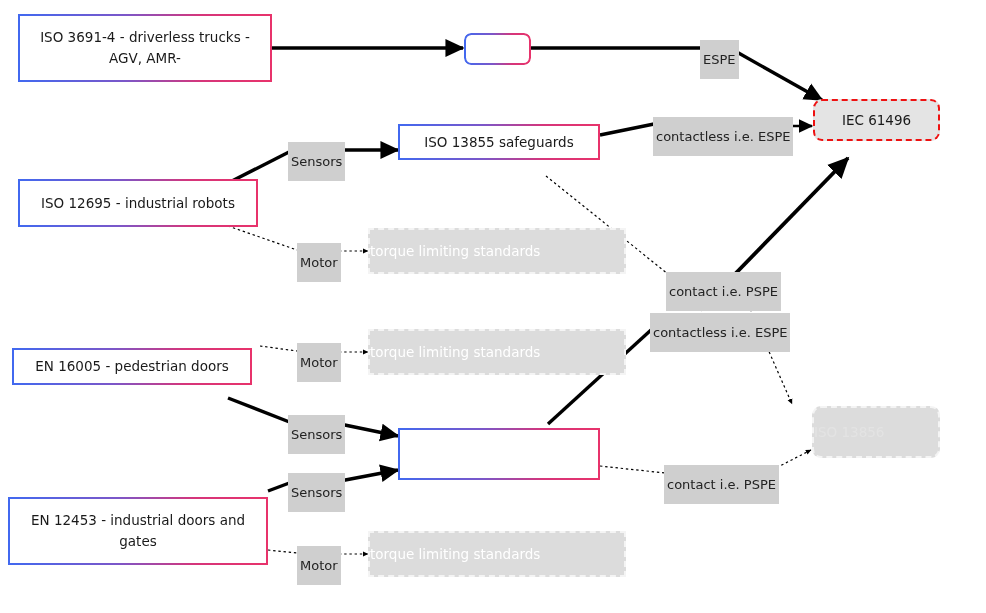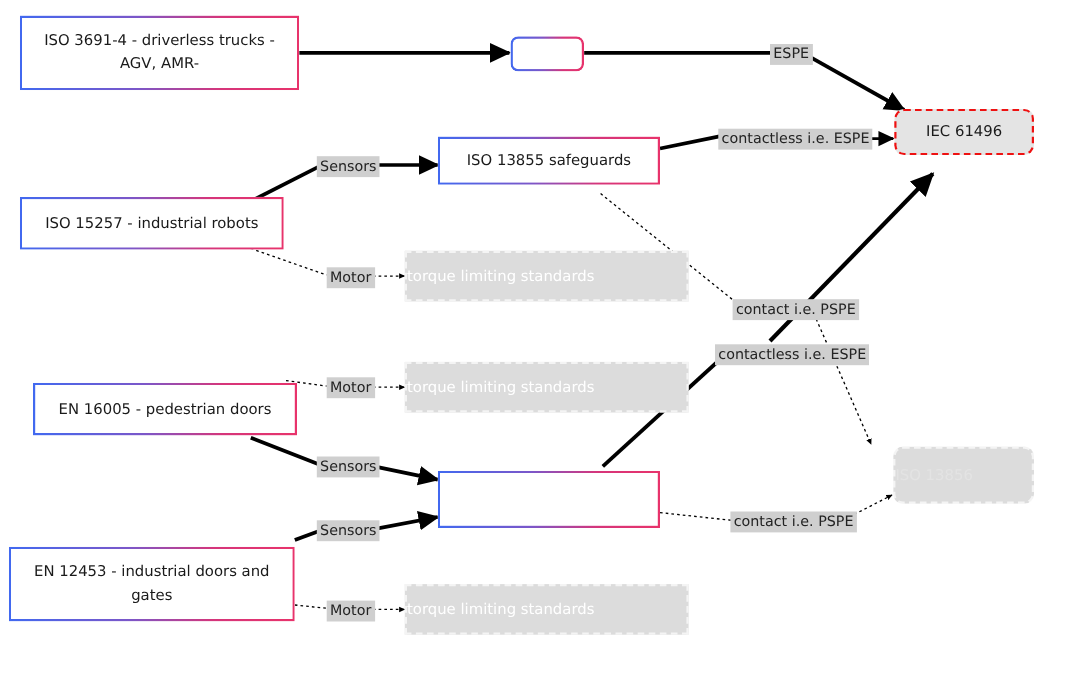"ESPE" .edge-label { padding: 1px 3px -> 11px 3px }
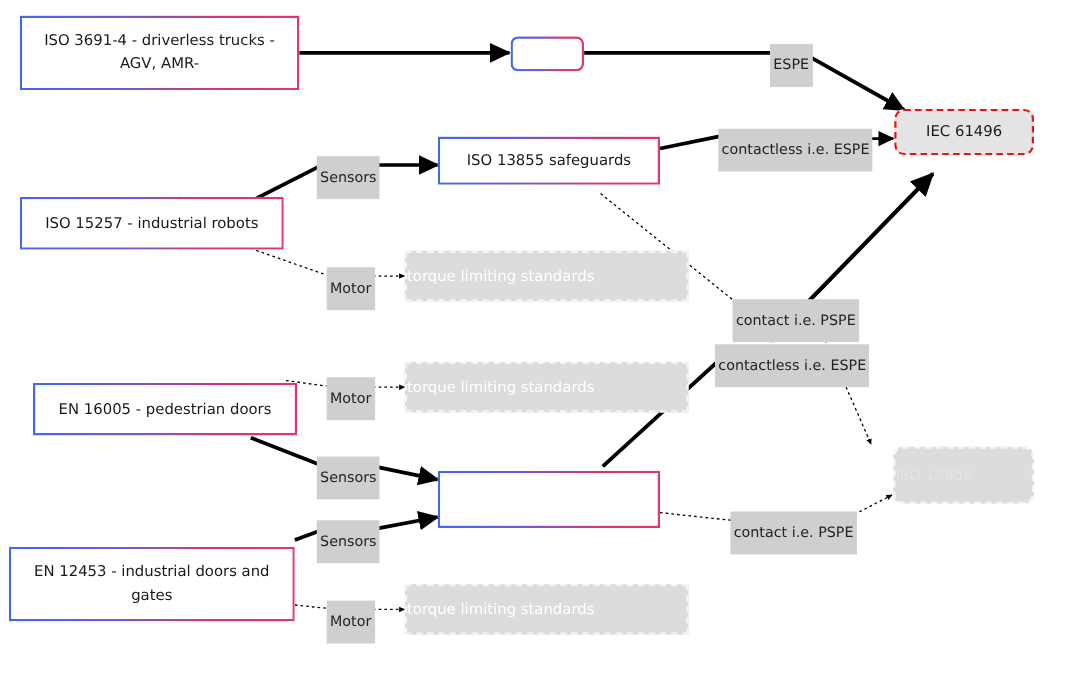"ISO 13855 safeguards" div.node { height: 44px -> 36px }
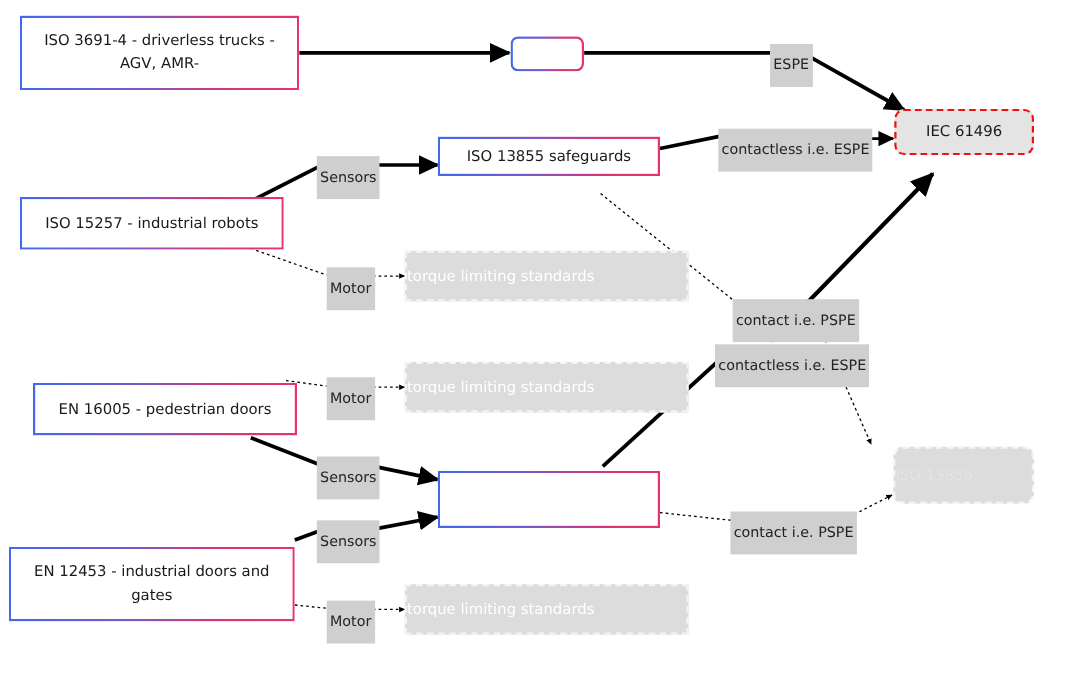"ISO 15257 - industrial robots" span.label { text: 15257 -> 12695 }
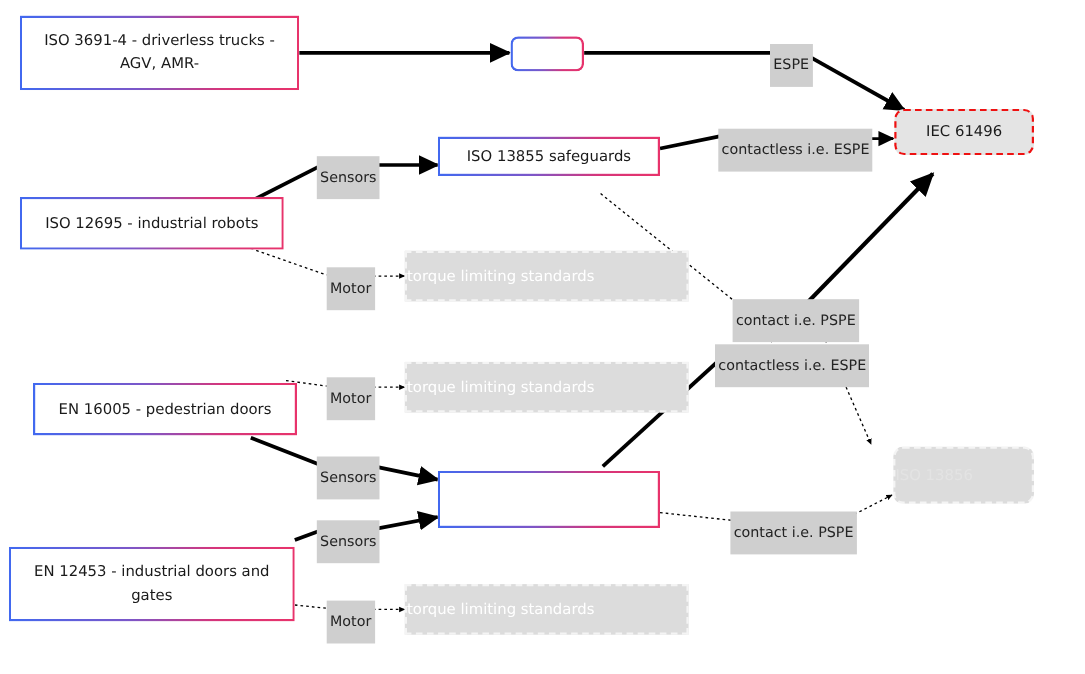"EN 16005 - pedestrian doors" div.node { height: 48px -> 37px; left: 30px -> 12px }
